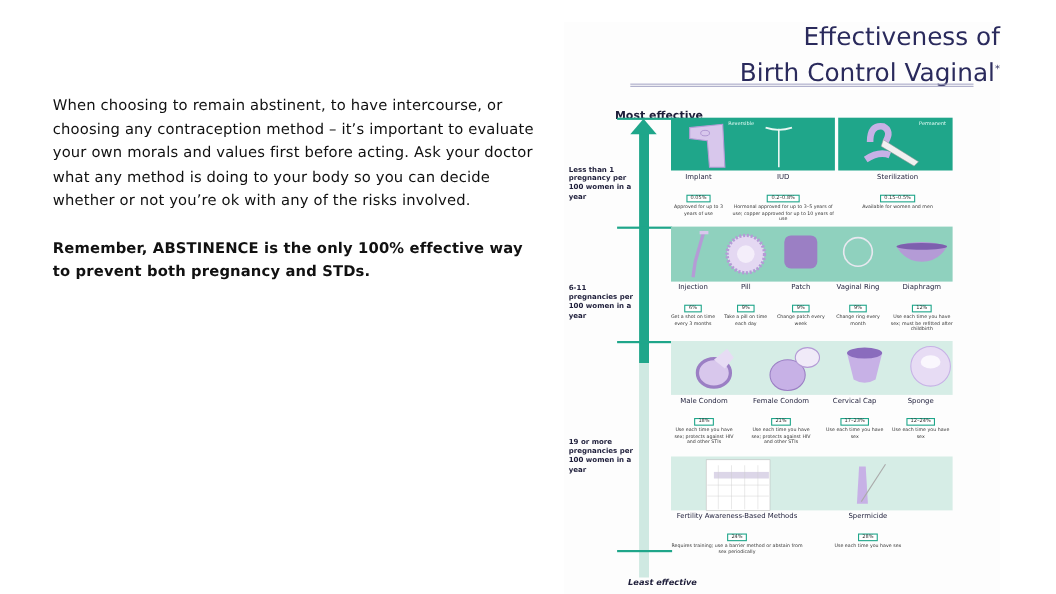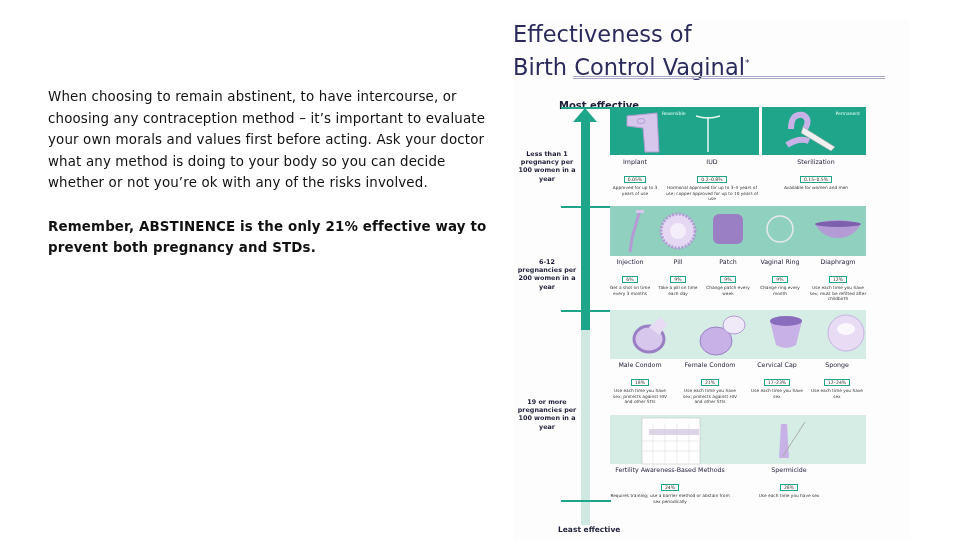"Effectiveness of" .p-title { text-align: left -> right }
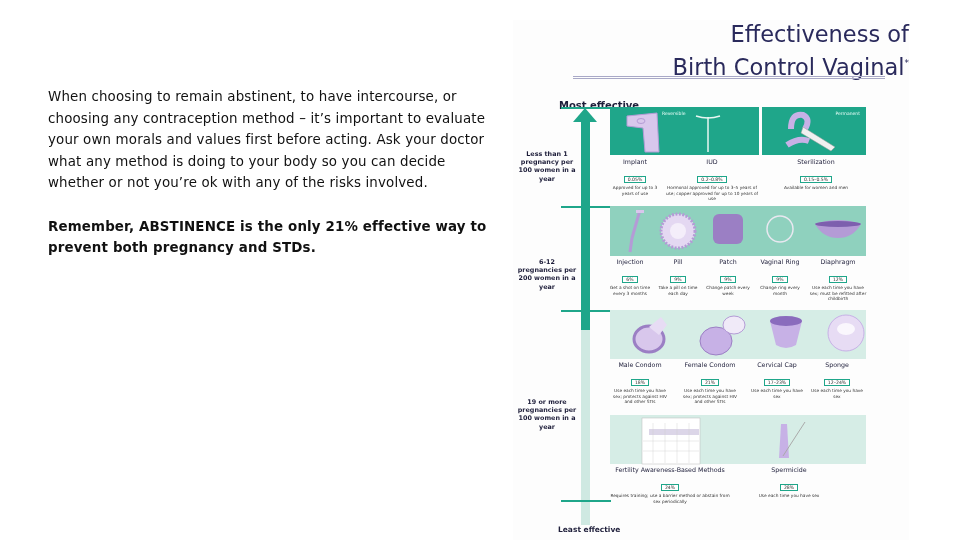"Less than 1 pregnancy per" .lvl-label { text-align: center -> left }
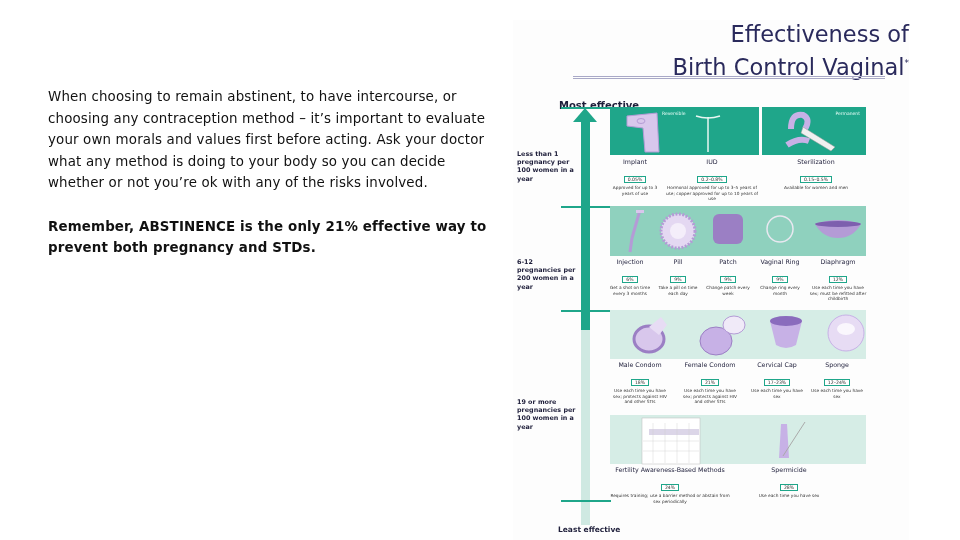"Remember, ABSTINENCE is the only" p.bold { text: 21% -> 100% }
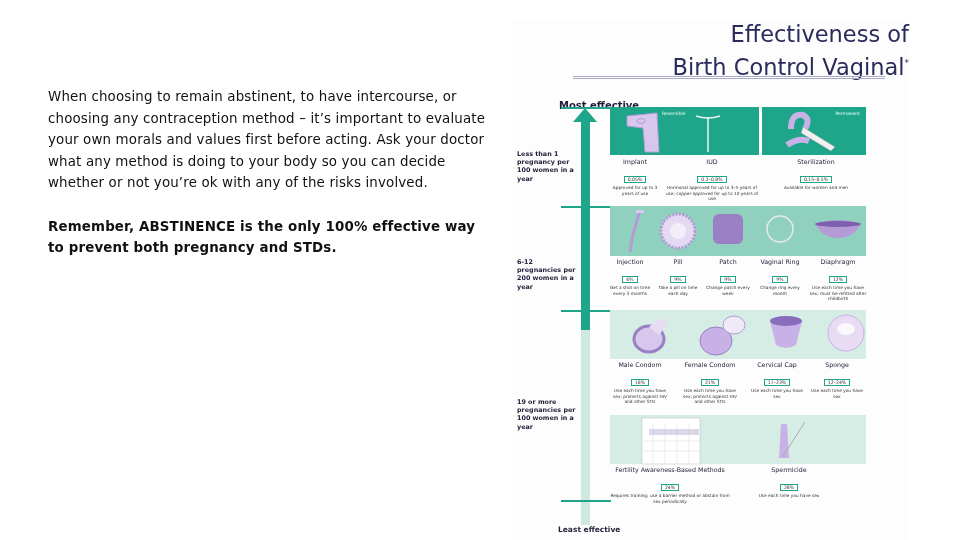"6-12 pregnancies per 200 women" div.lvl-label { text: 6-12 pregnancies per 200 -> 6-11 pregnancies per 100 }
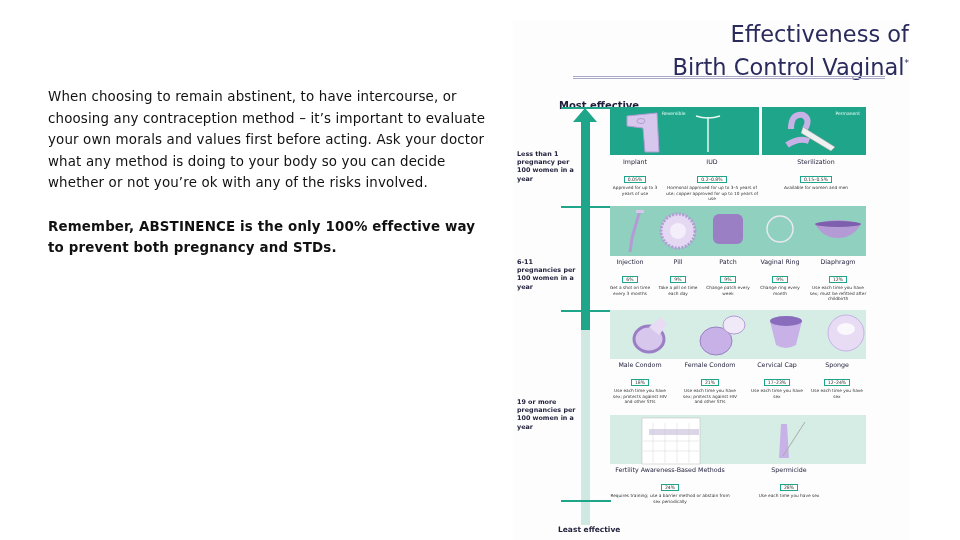"Least effective" .least { font-style: none -> italic; left: 45px -> 58px }
